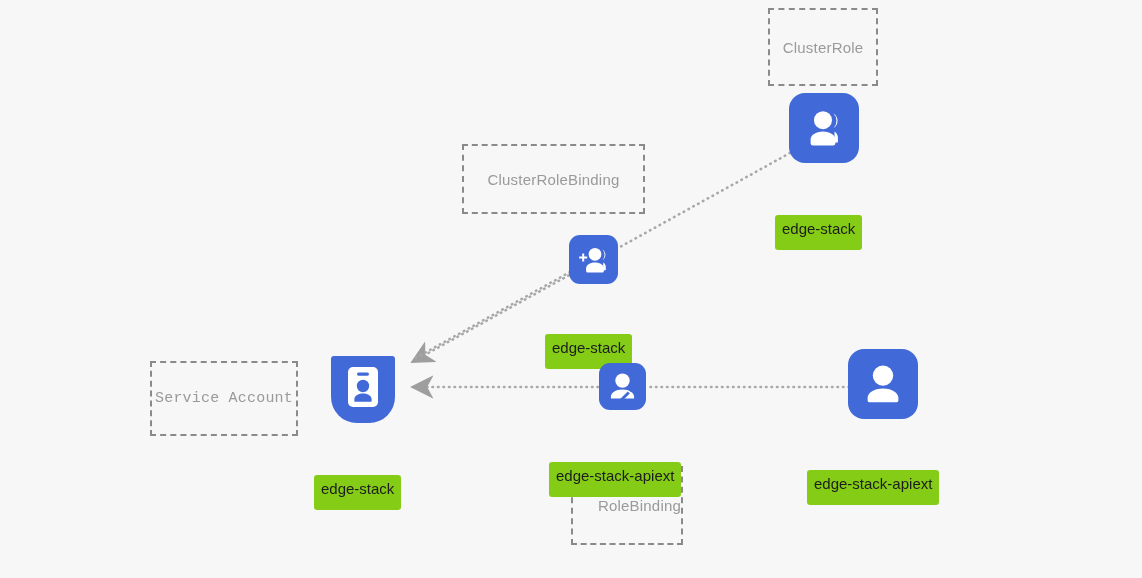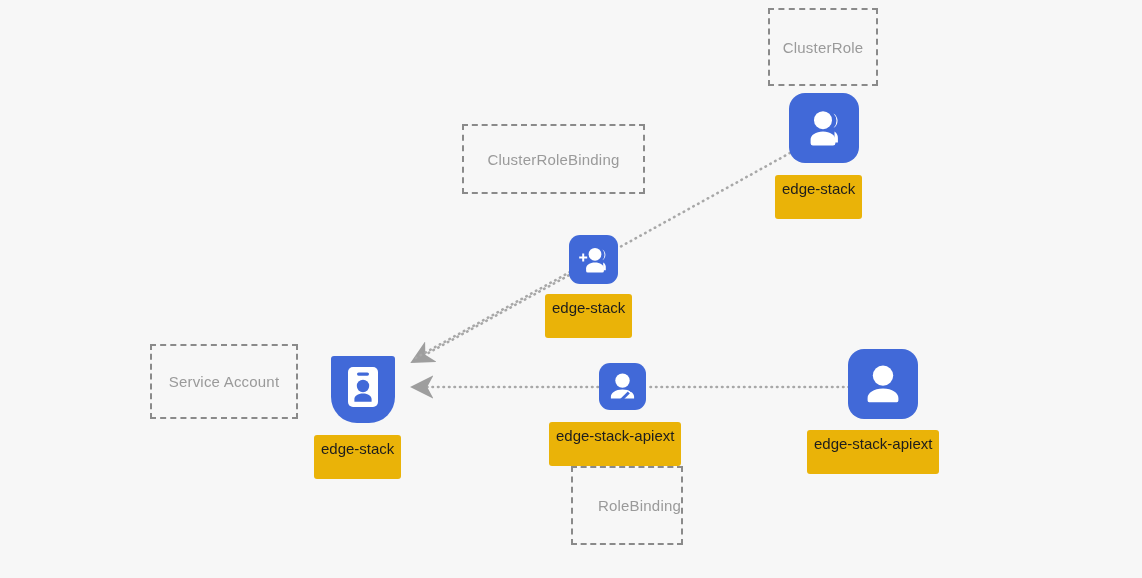"ClusterRoleBinding" div.kind-box { top: 124px -> 144px }
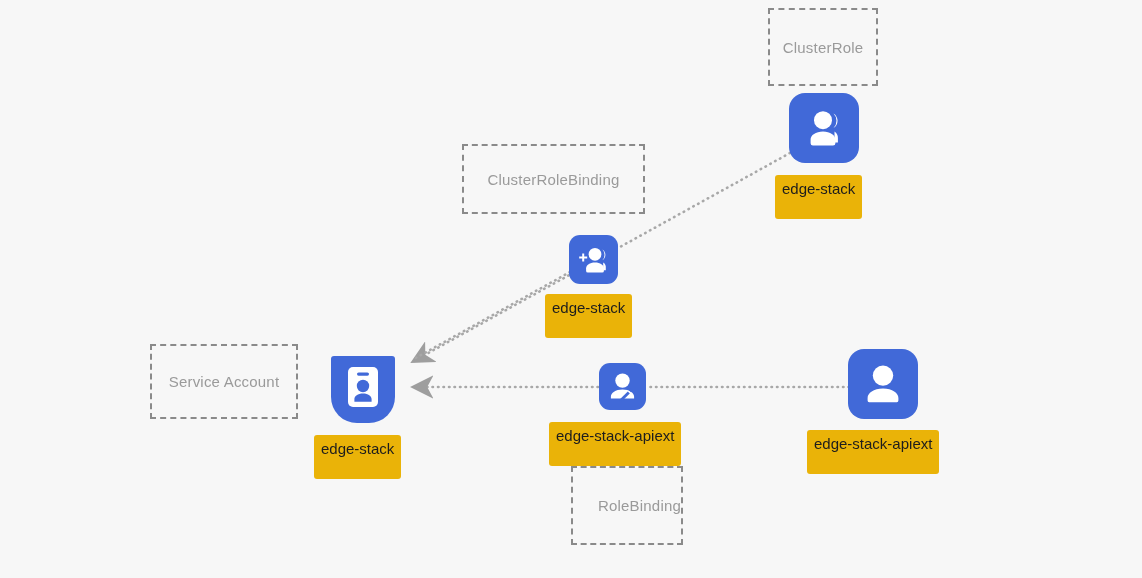"edge-stack" .name-chip { background: #eab308 -> #84cc16; margin-top: none -> 40px; padding: 6px 7px 23px 7px -> 6px 7px 14px 7px }
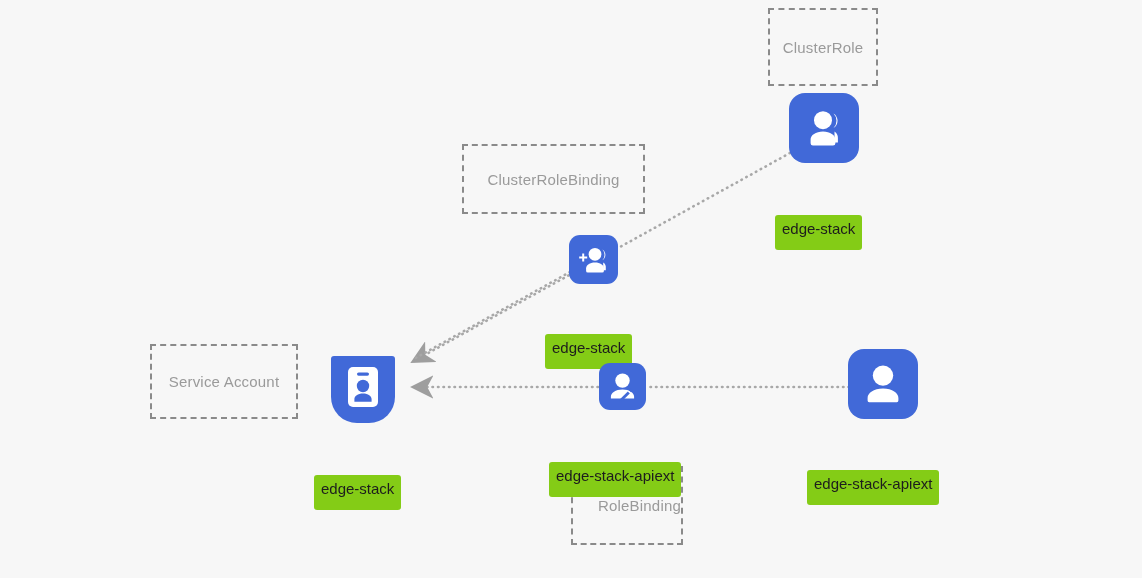"Service Account" div.kind-box { font-family: none -> Liberation Mono, monospace; top: 344px -> 361px }
